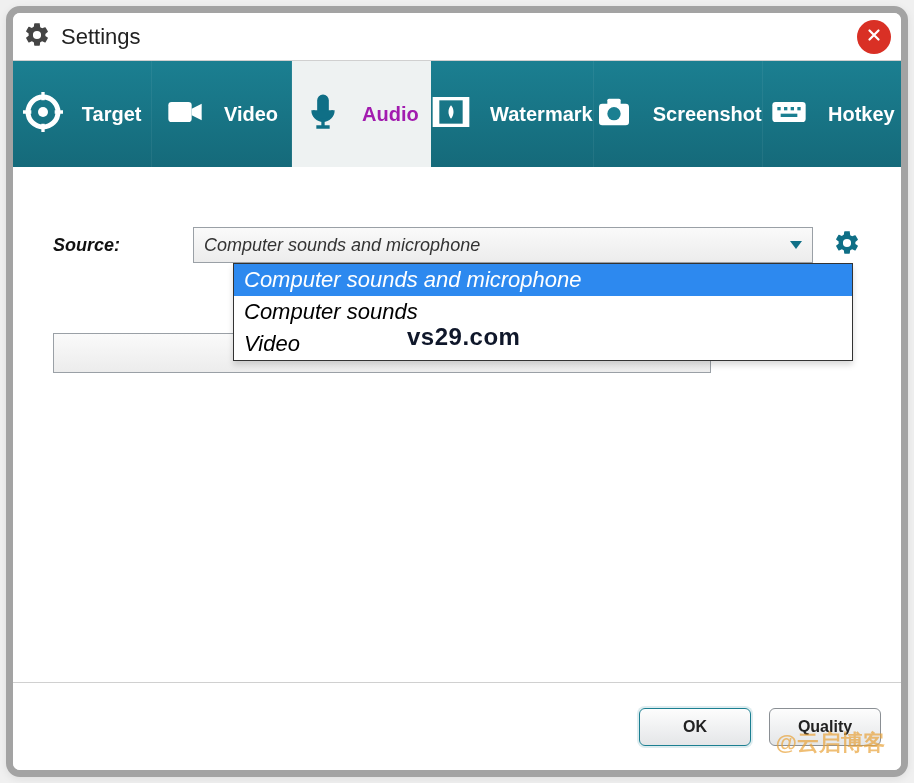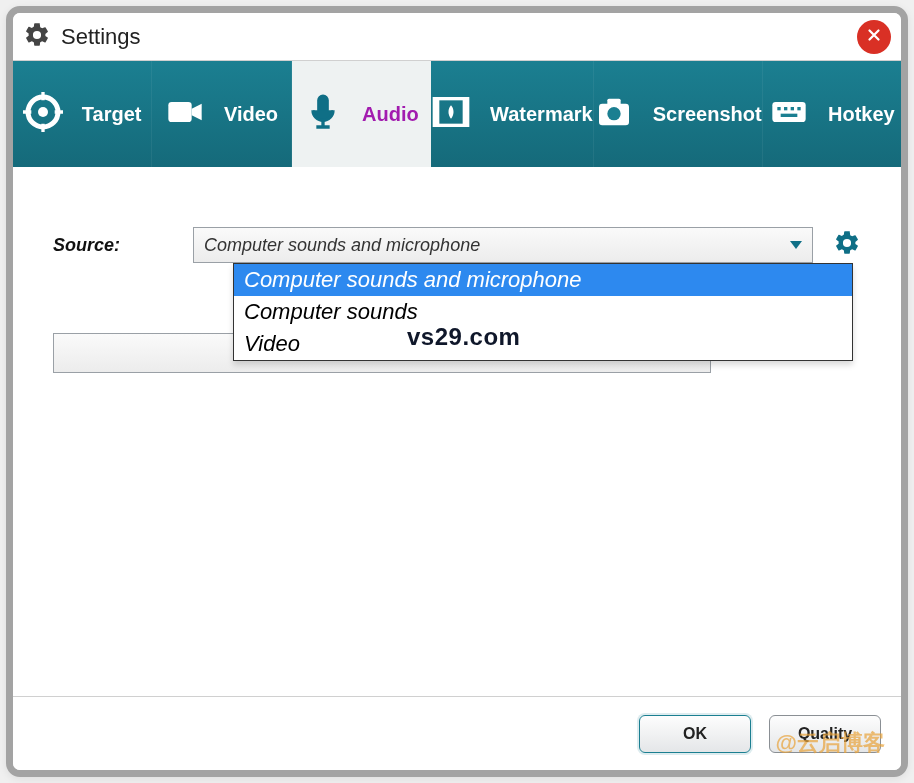"OK" .footer { height: 74px -> 88px }
